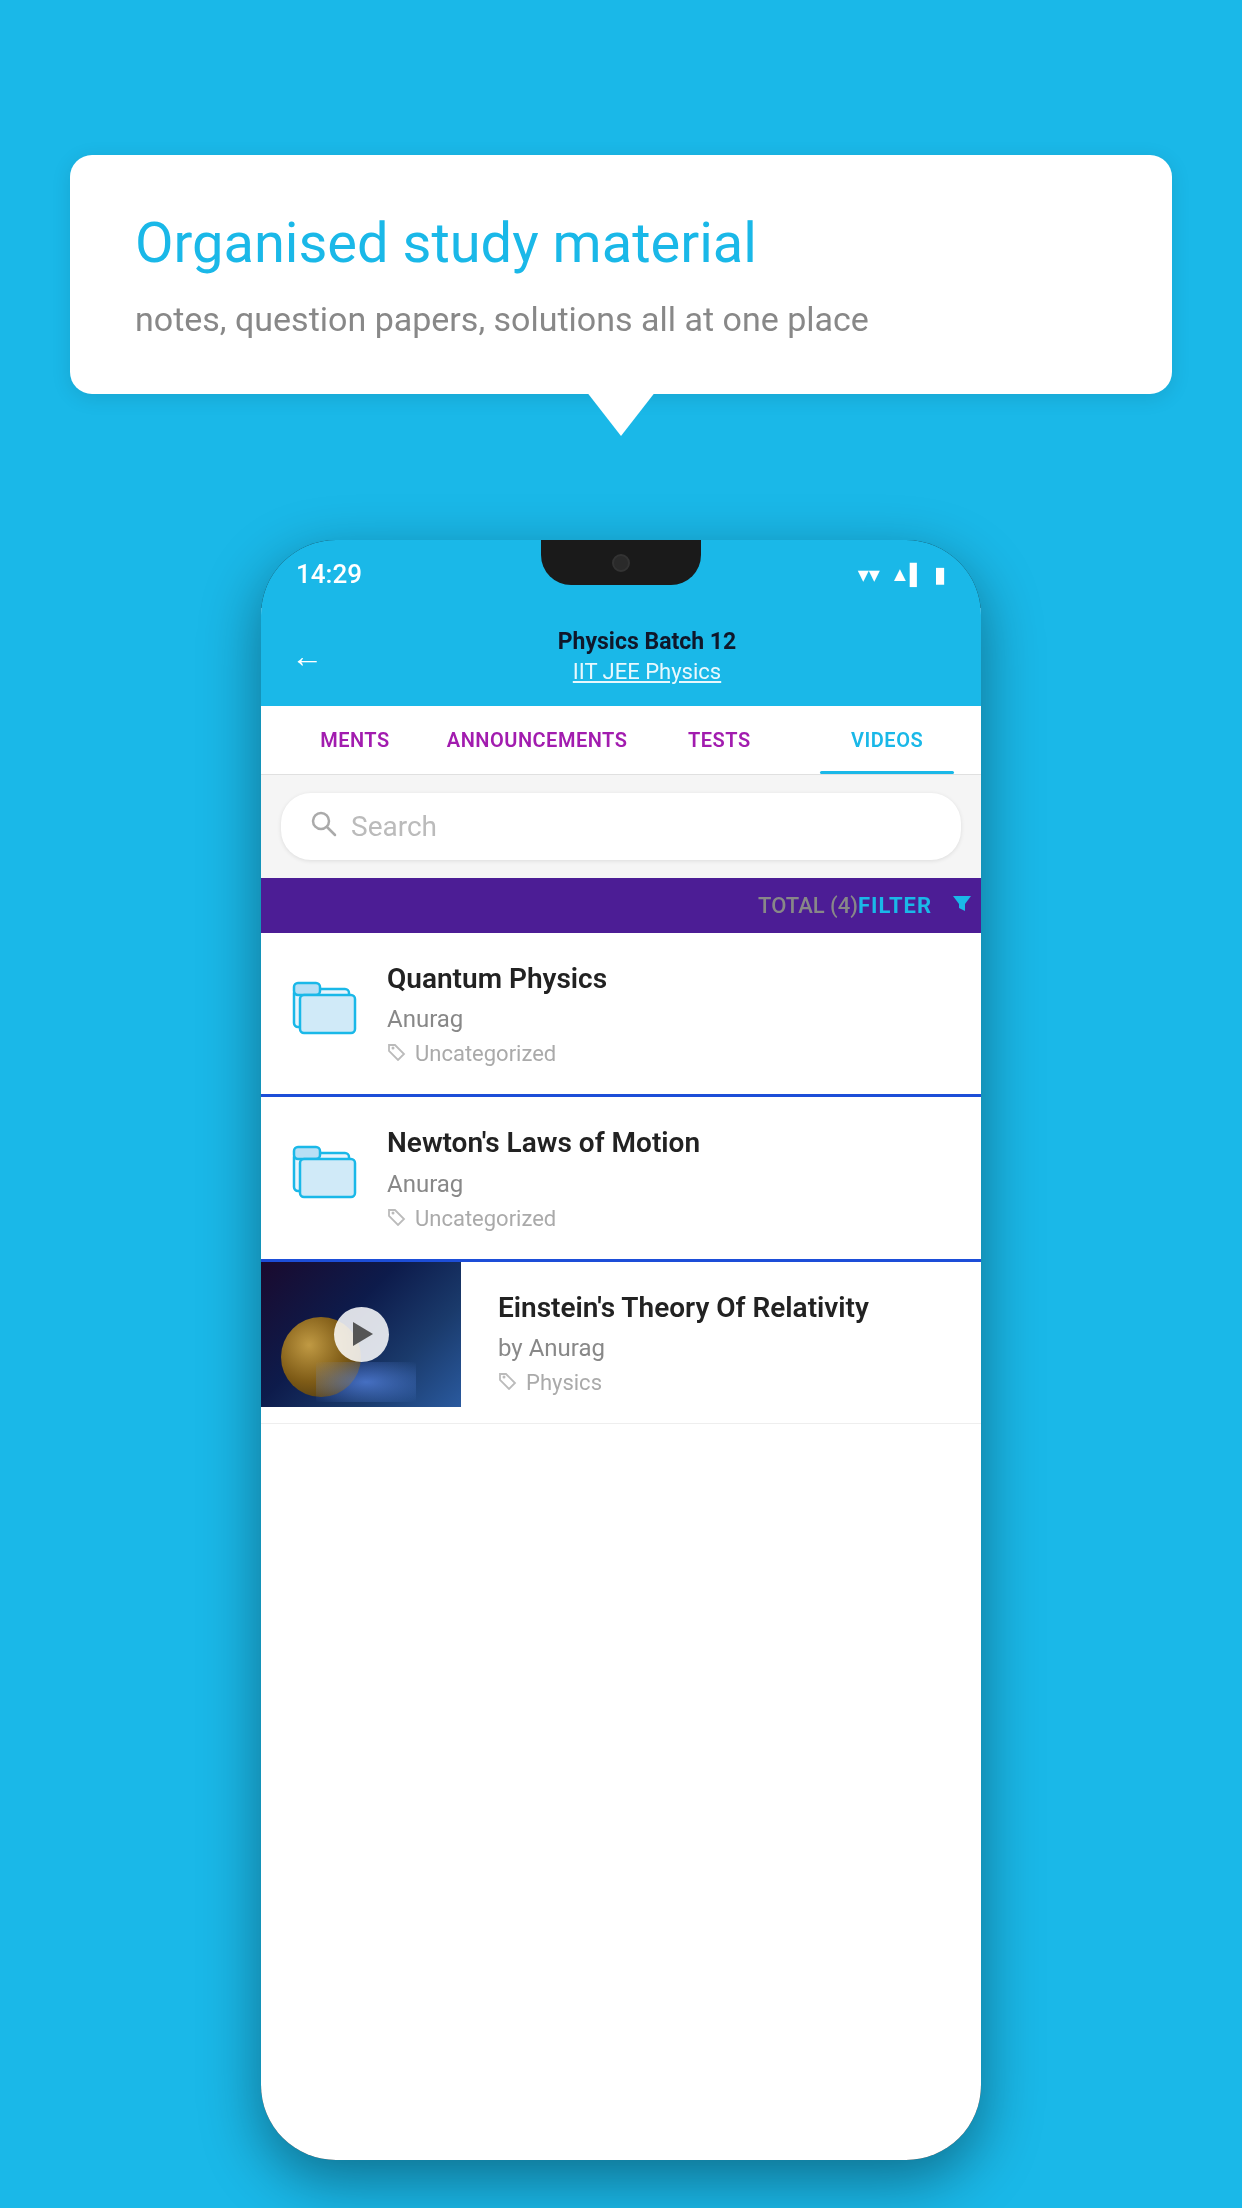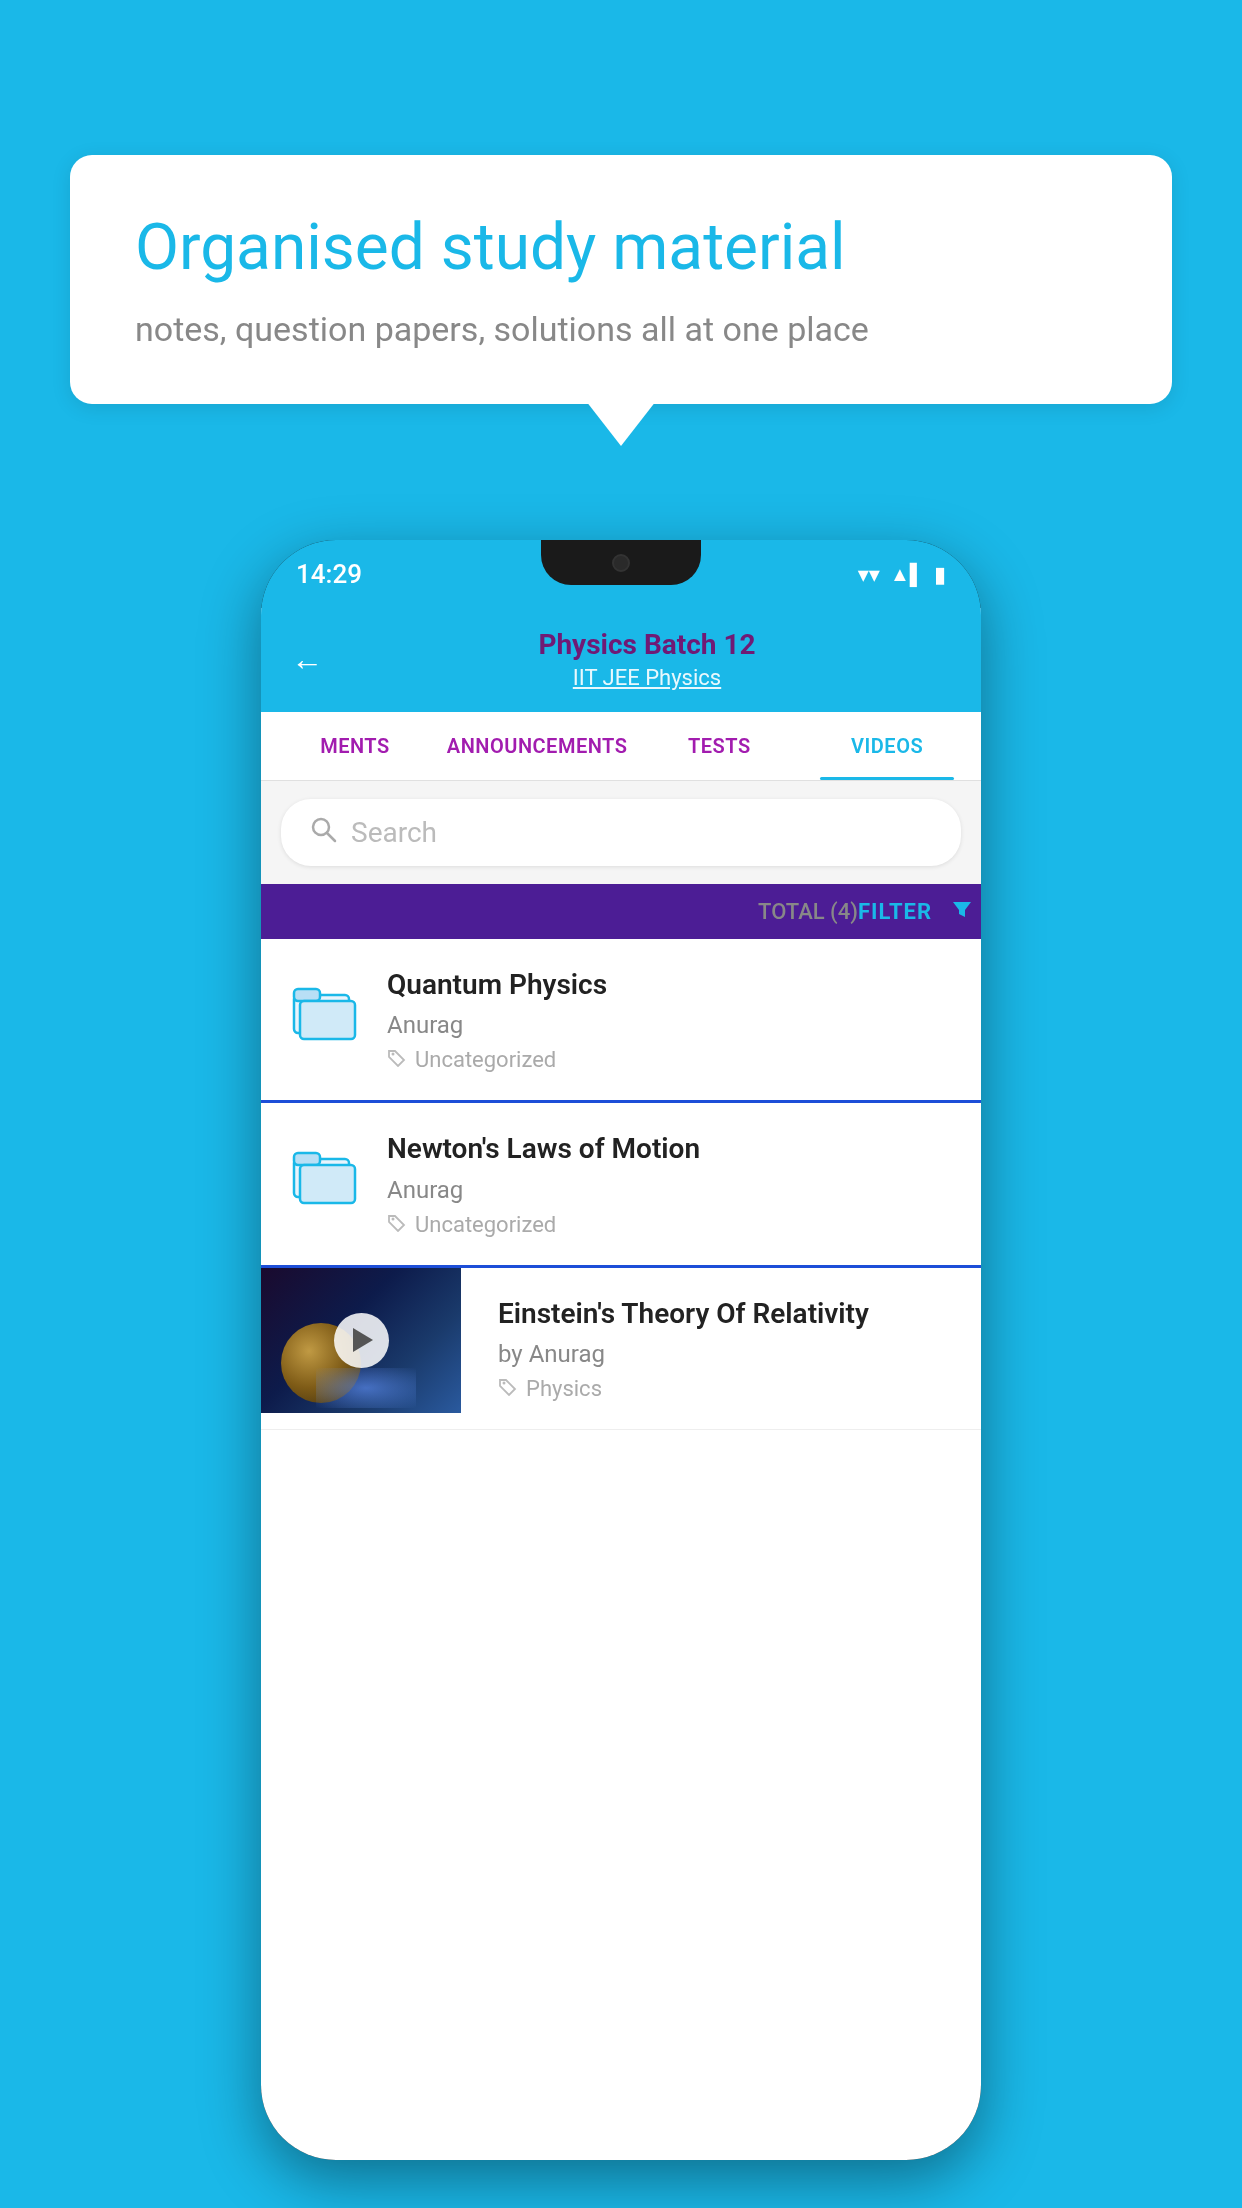"Organised study material" .speech-bubble-title { font-size: 64px -> 56px }
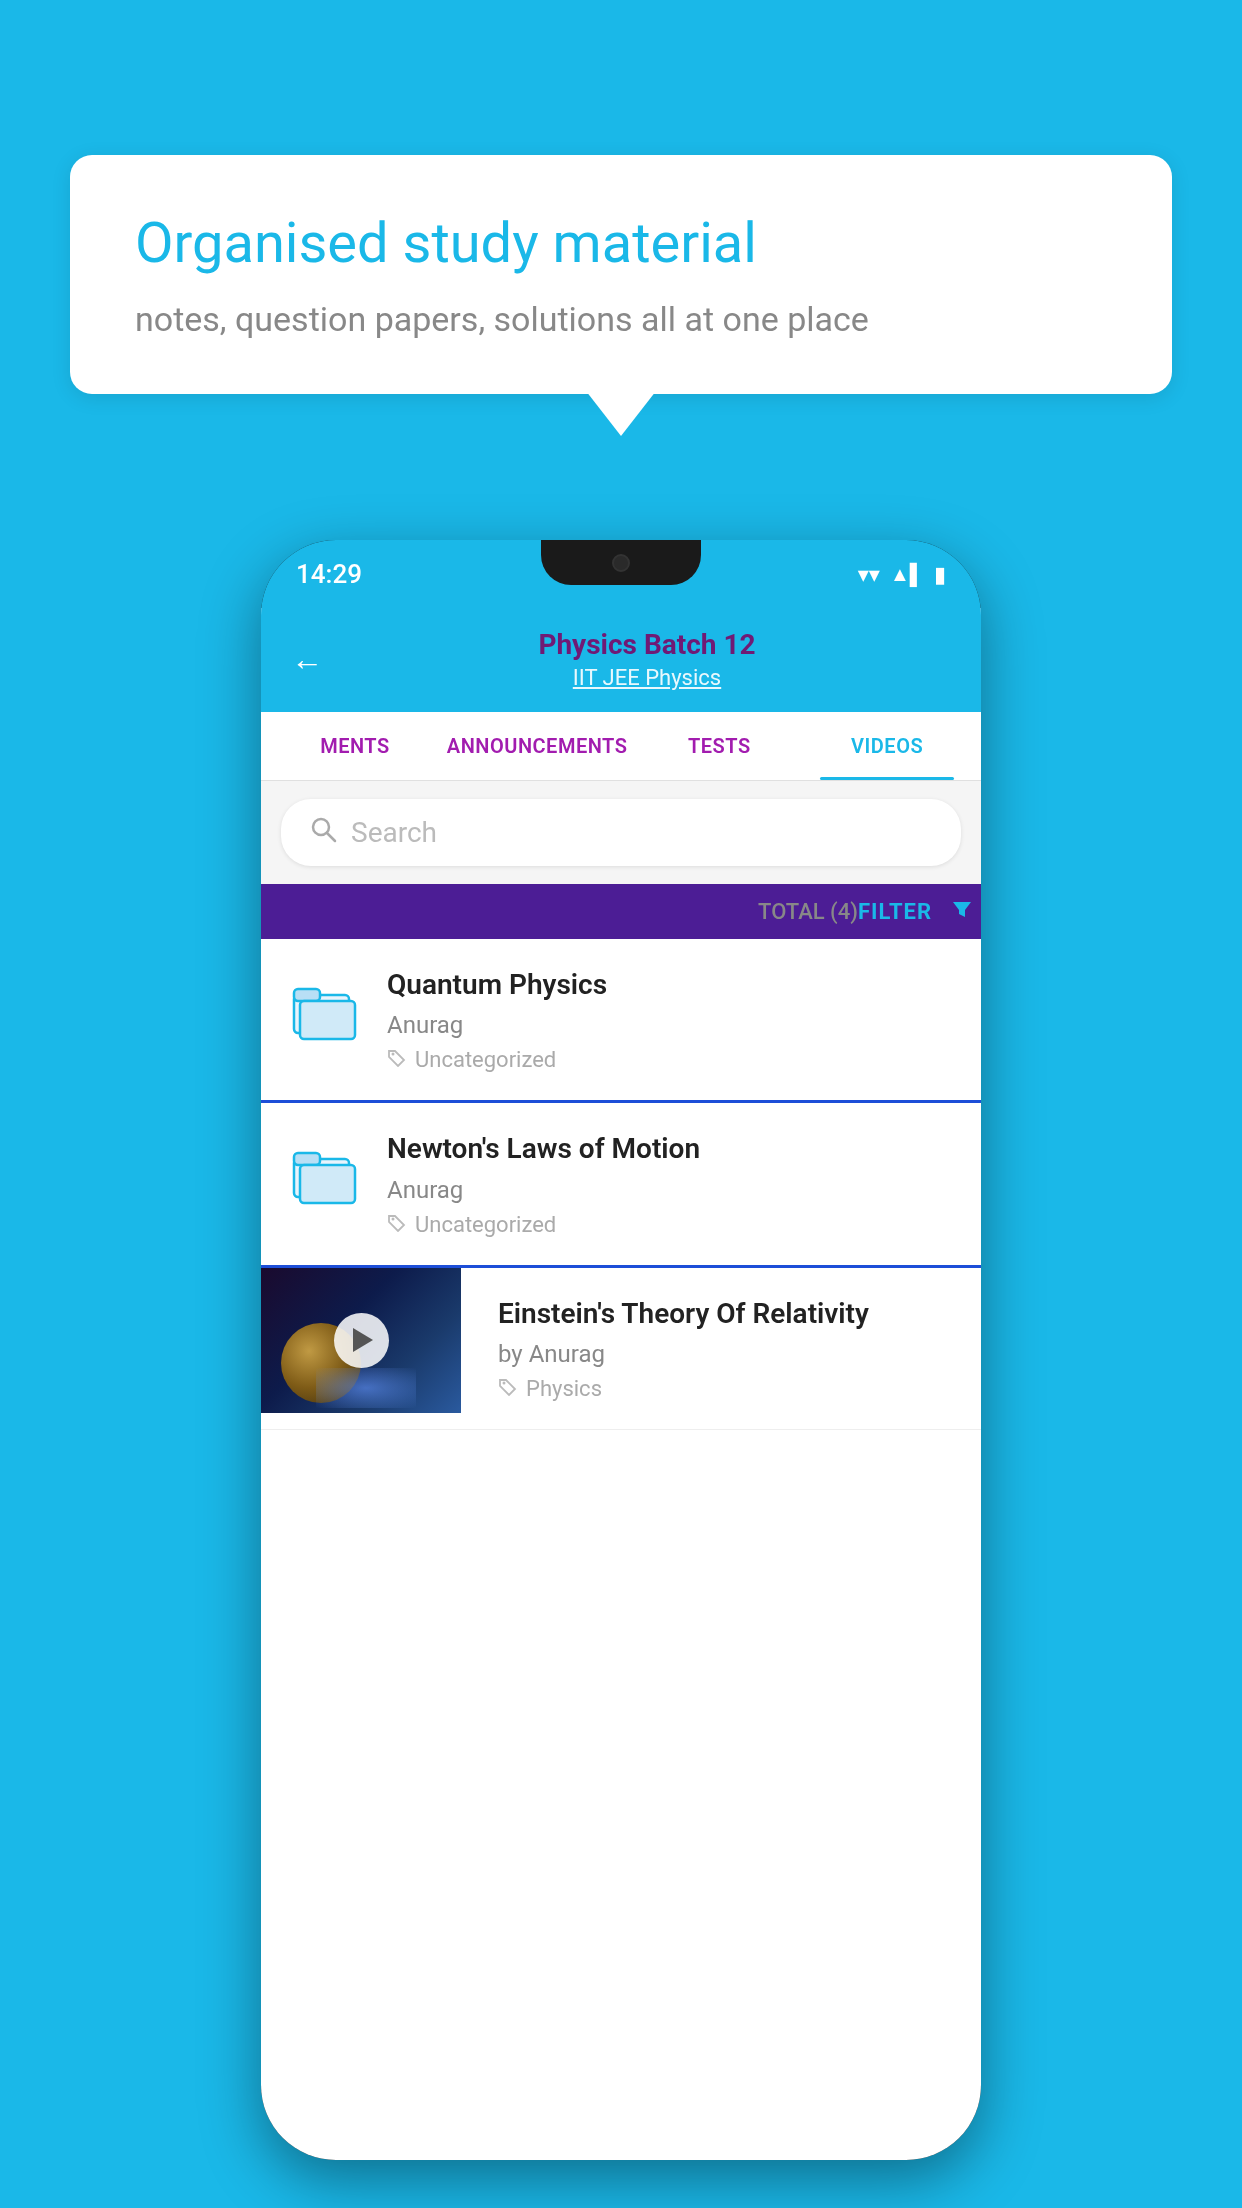"Physics Batch 12" .header-title { color: #701a75 -> #0f172a; font-size: 28px -> 23px }
